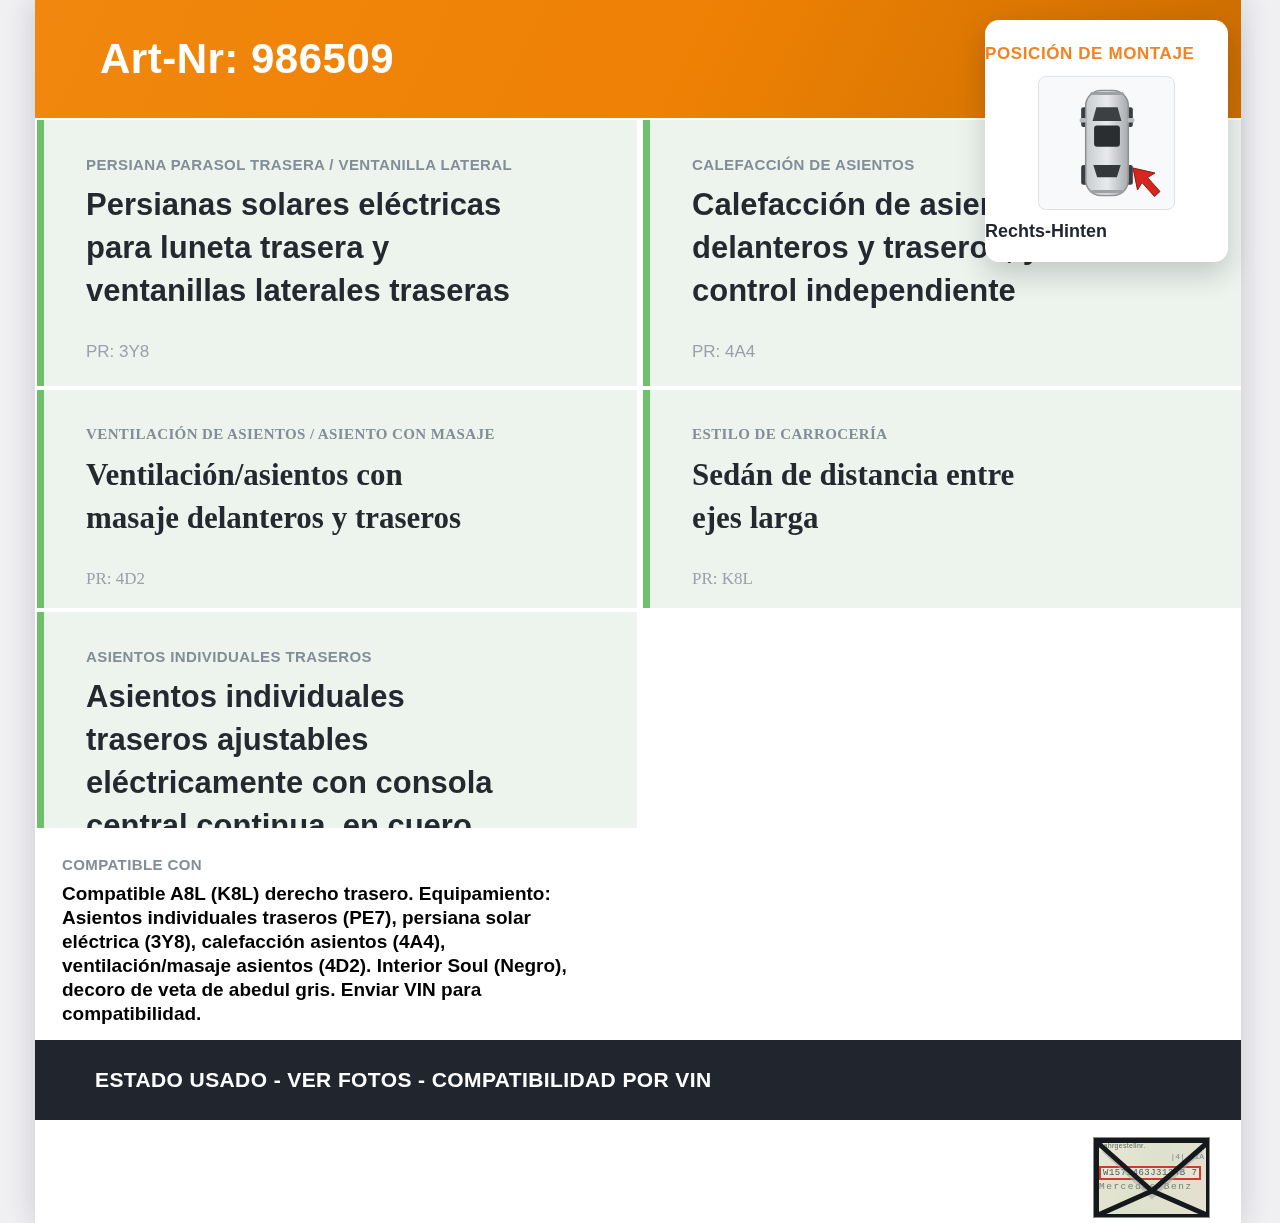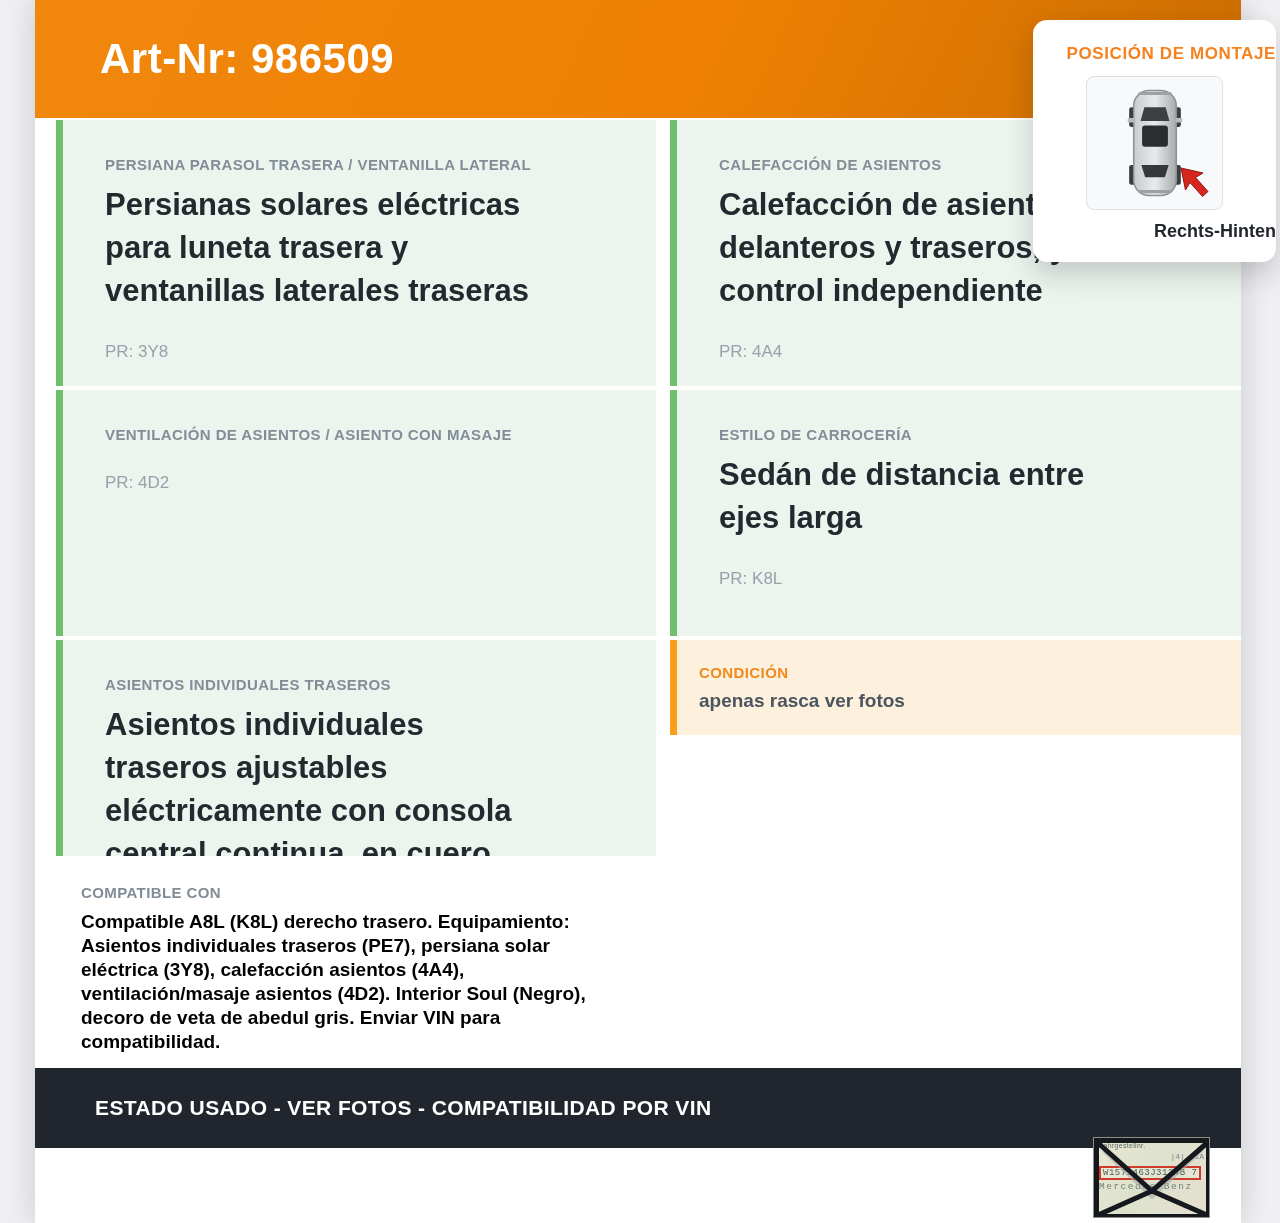"POSICIÓN DE MONTAJE" .mount-card { margin-left: 48px -> none; text-align: right -> left }
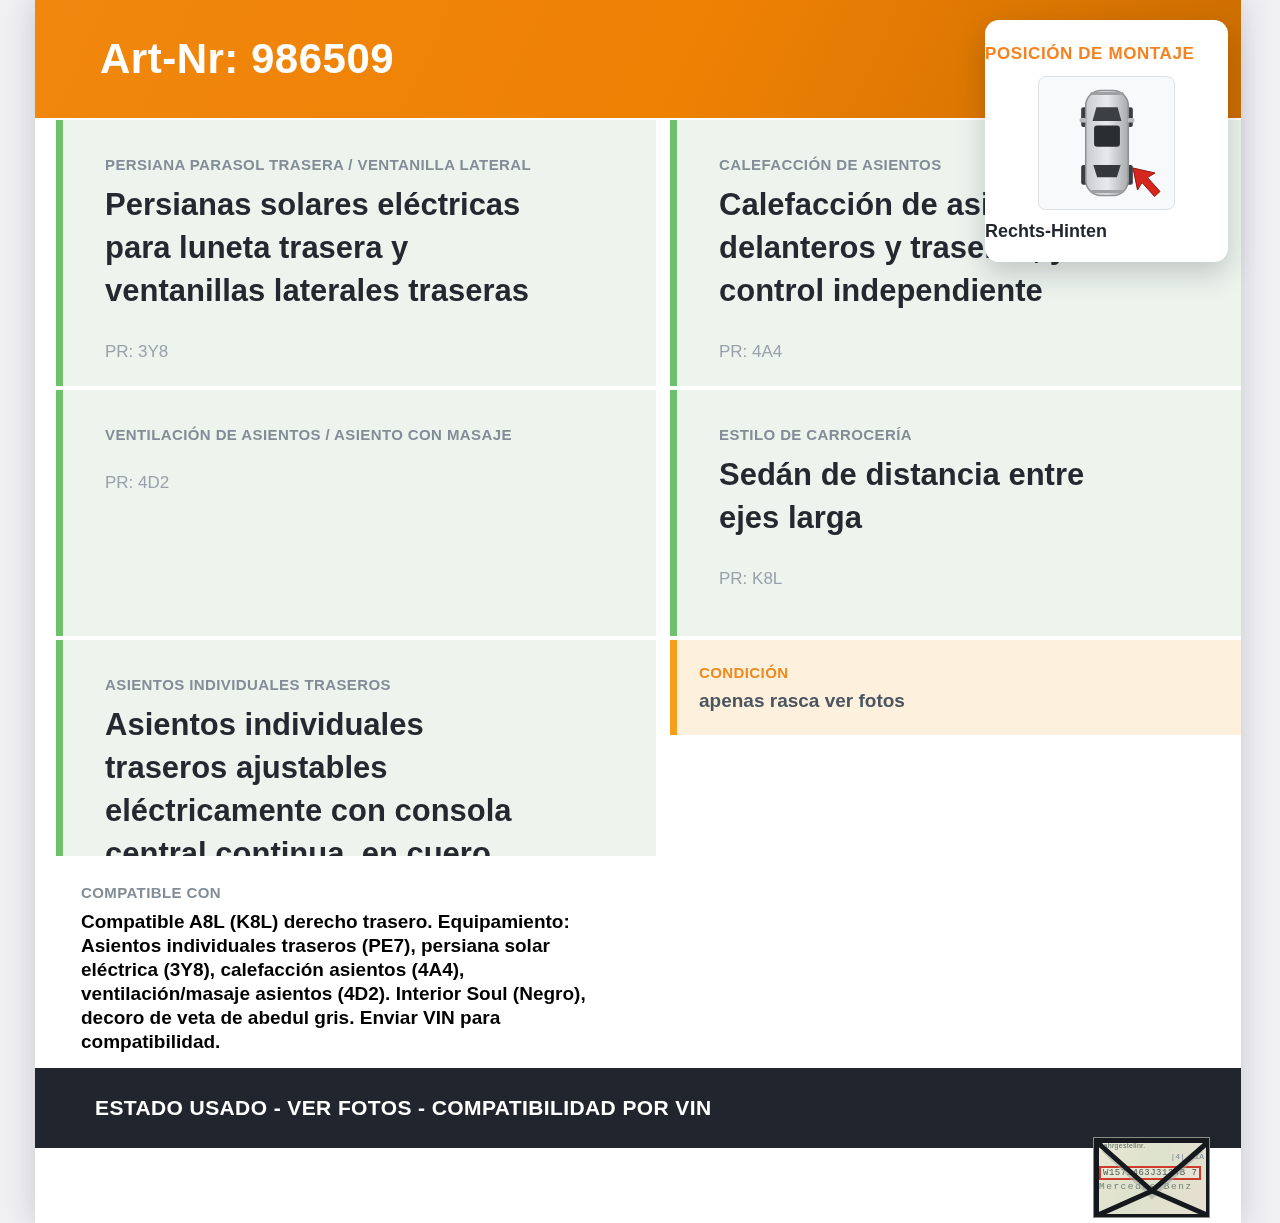"PERSIANA PARASOL TRASERA / VENTANILLA" .grid { gap: 14px -> 6px; padding-left: 21px -> 2px }
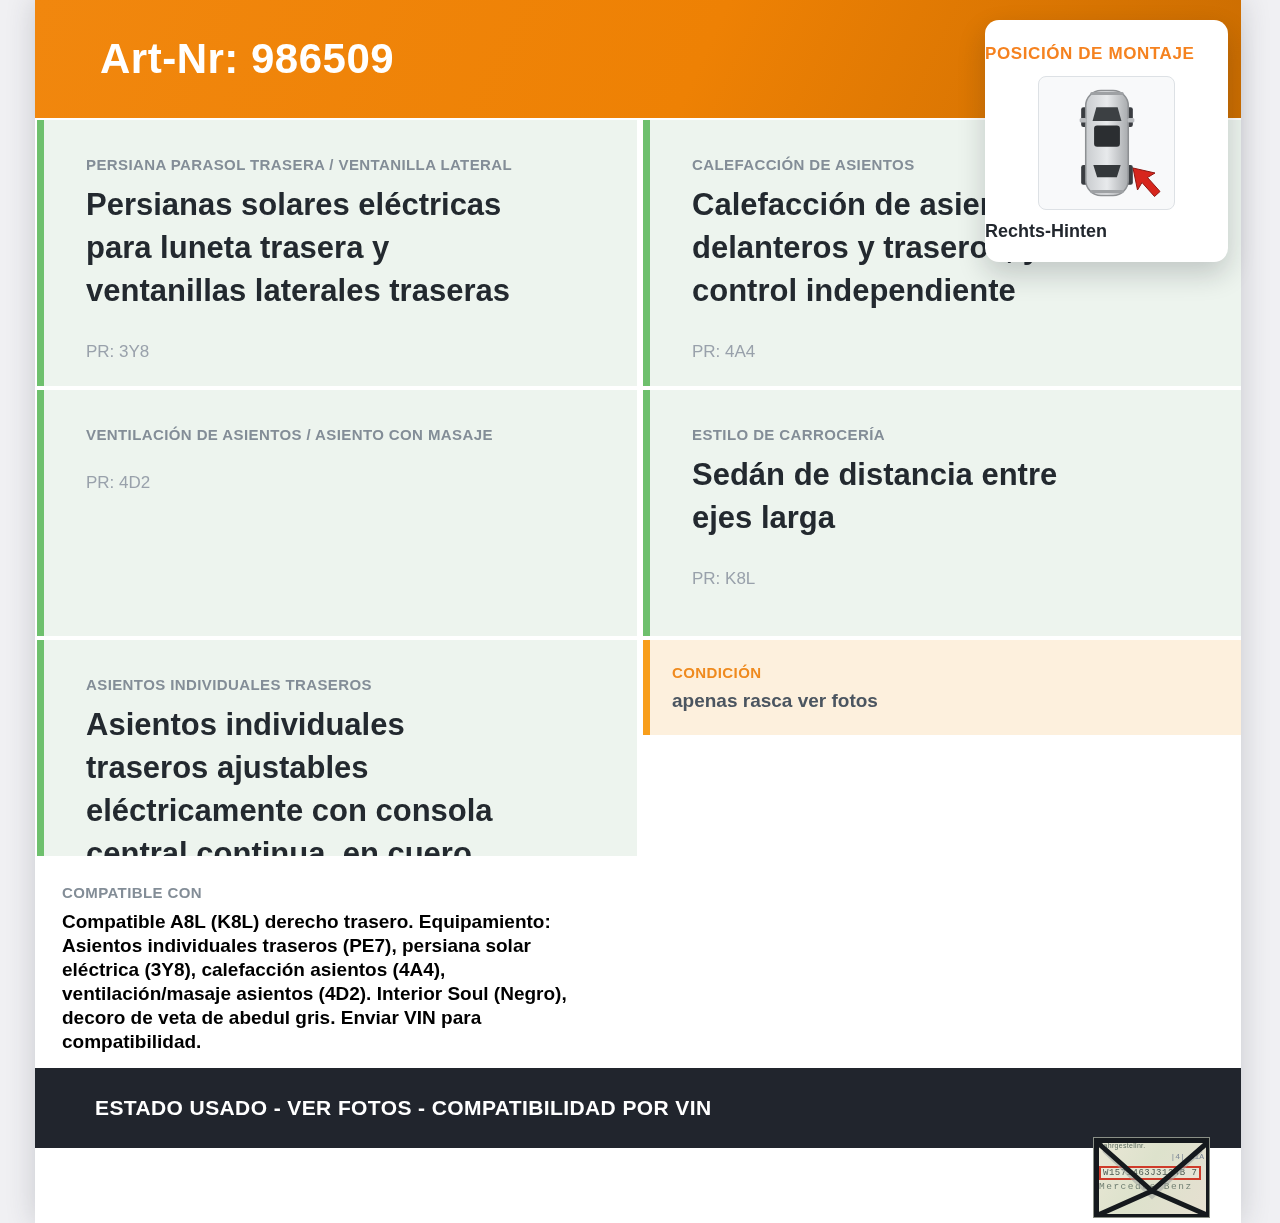"VENTILACIÓN DE ASIENTOS / ASIENTO" .h218 { font-family: none -> Liberation Serif, serif; height: 246px -> 218px }
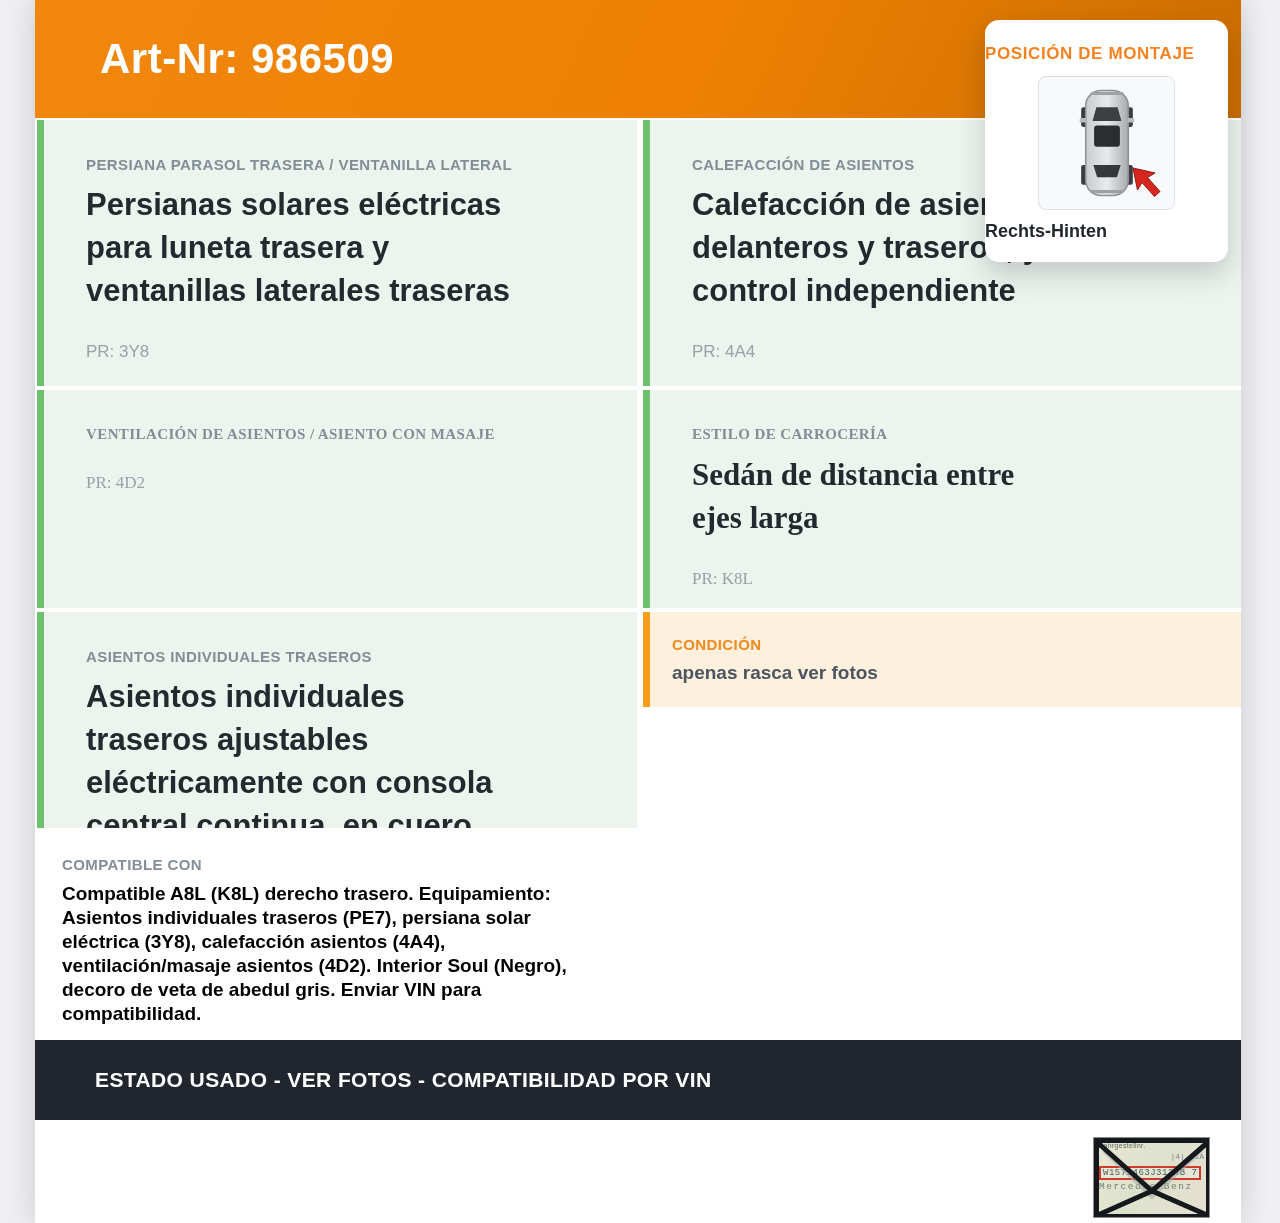"Ventilación/asientos con" div.title { html: none -> <div>Ventilación/asientos con masaje delanteros y traseros</div> }
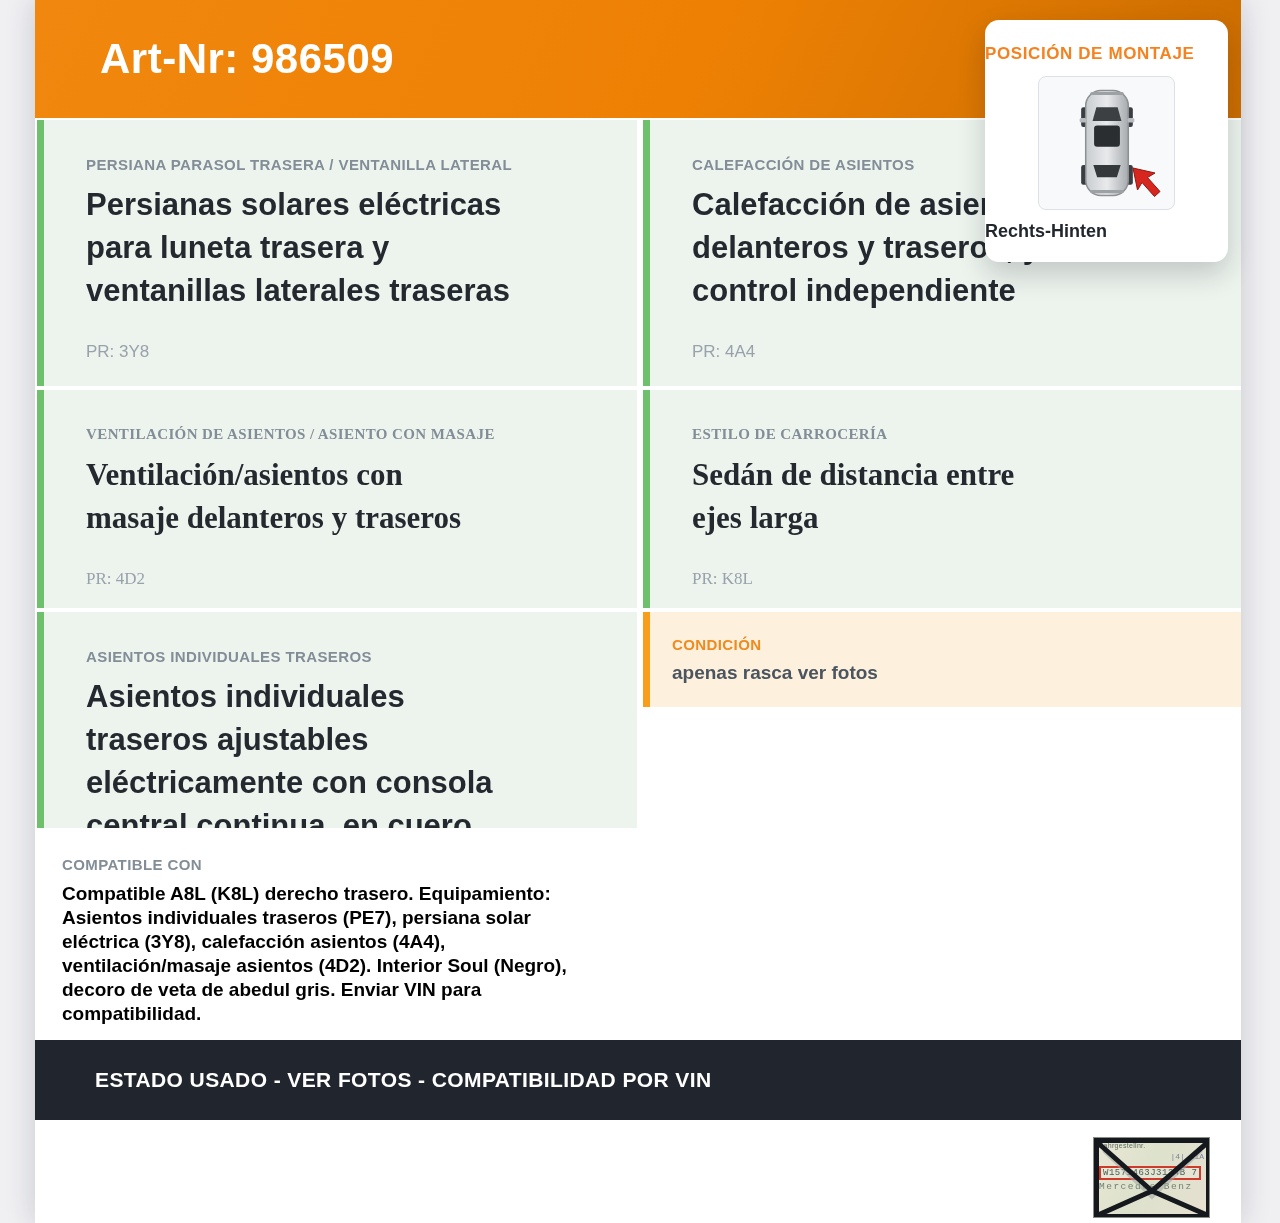"CONDICIÓN" section.card { html: <section> <div>CONDICIÓN</div> <div>apenas rasca ver fotos</div> </section> -> none }
